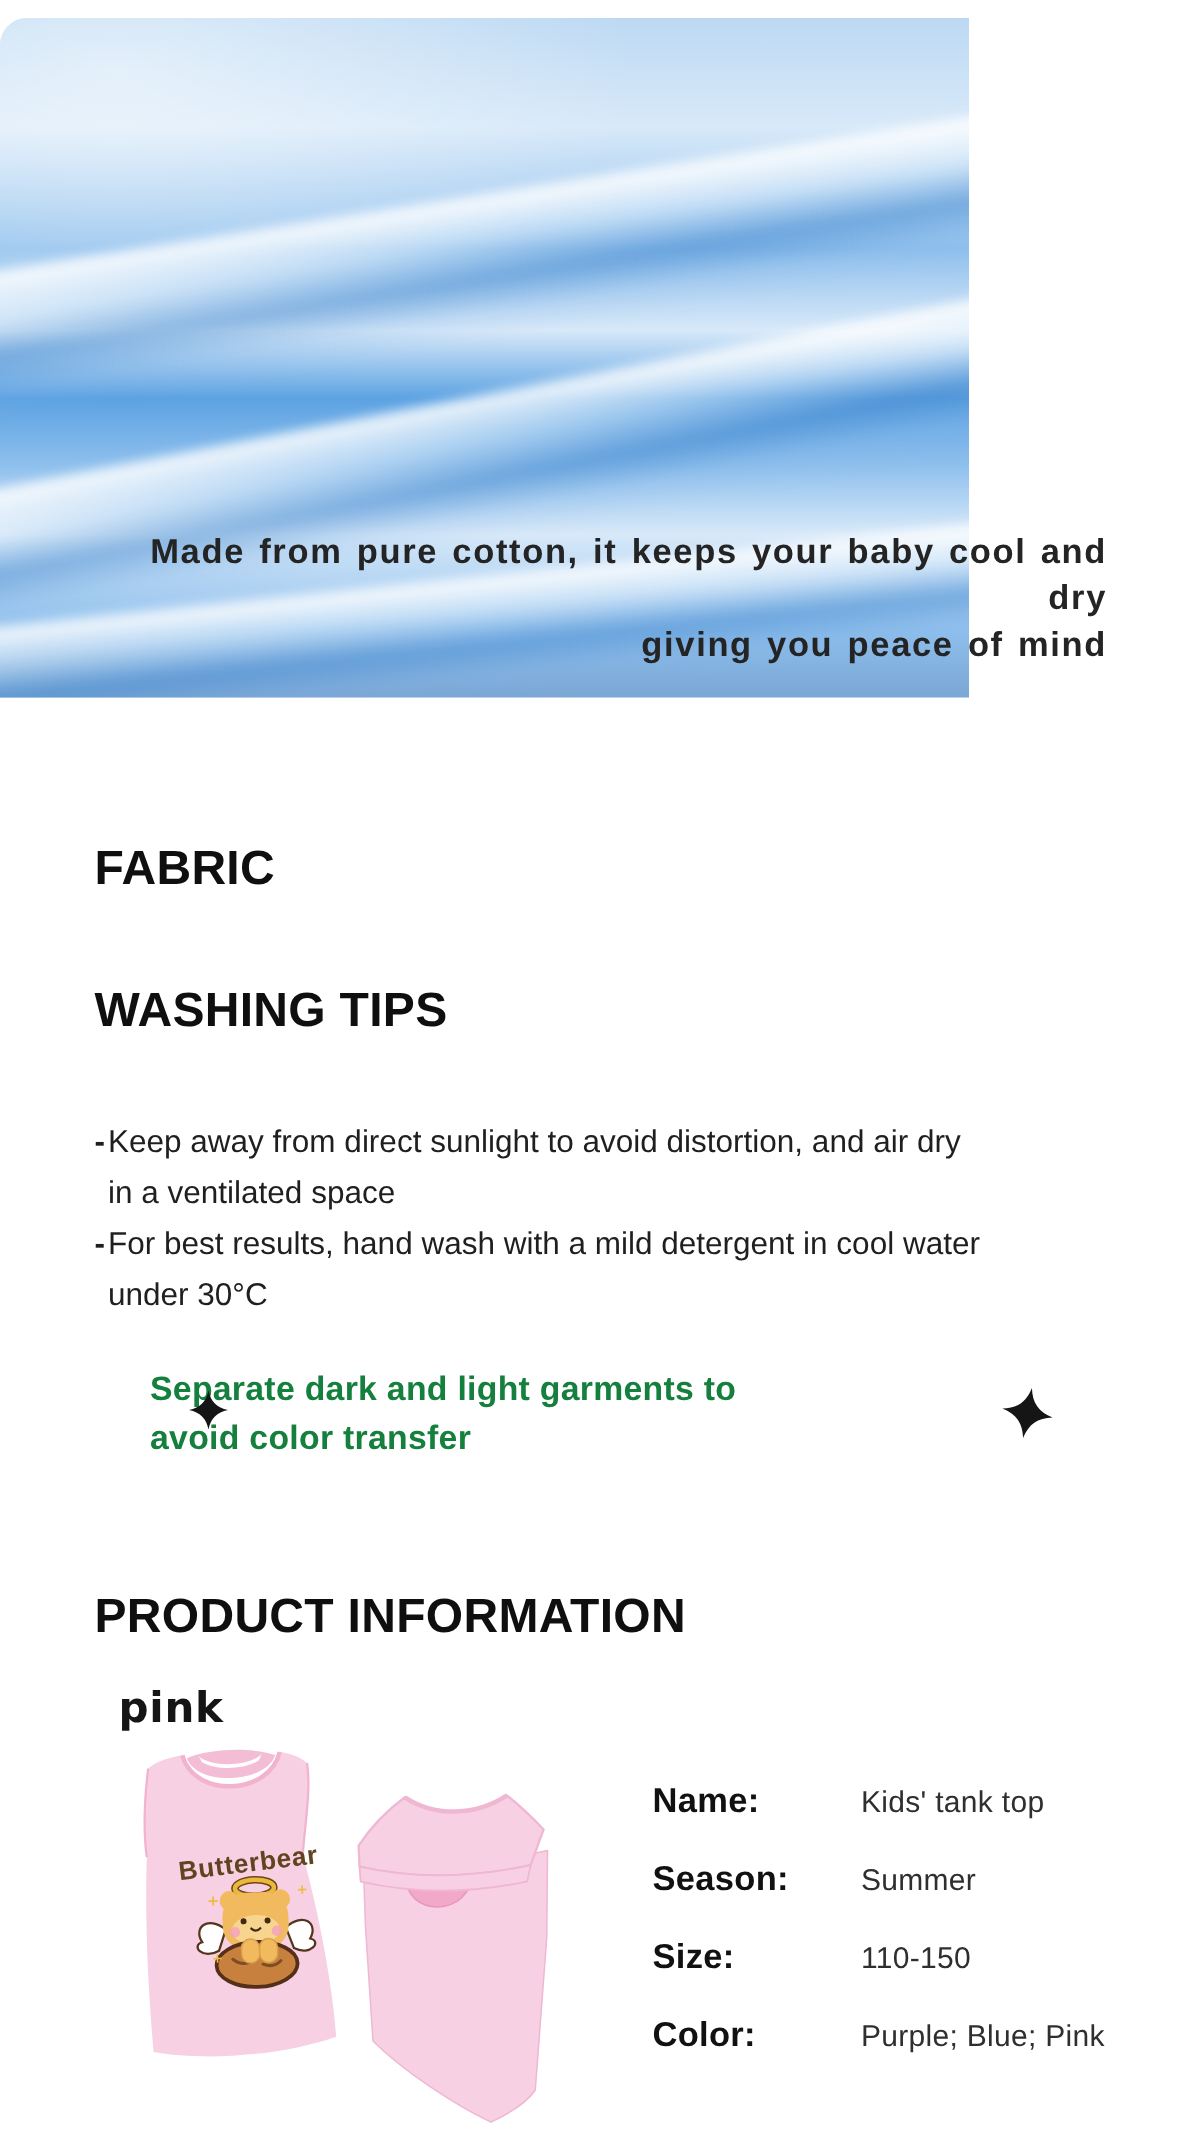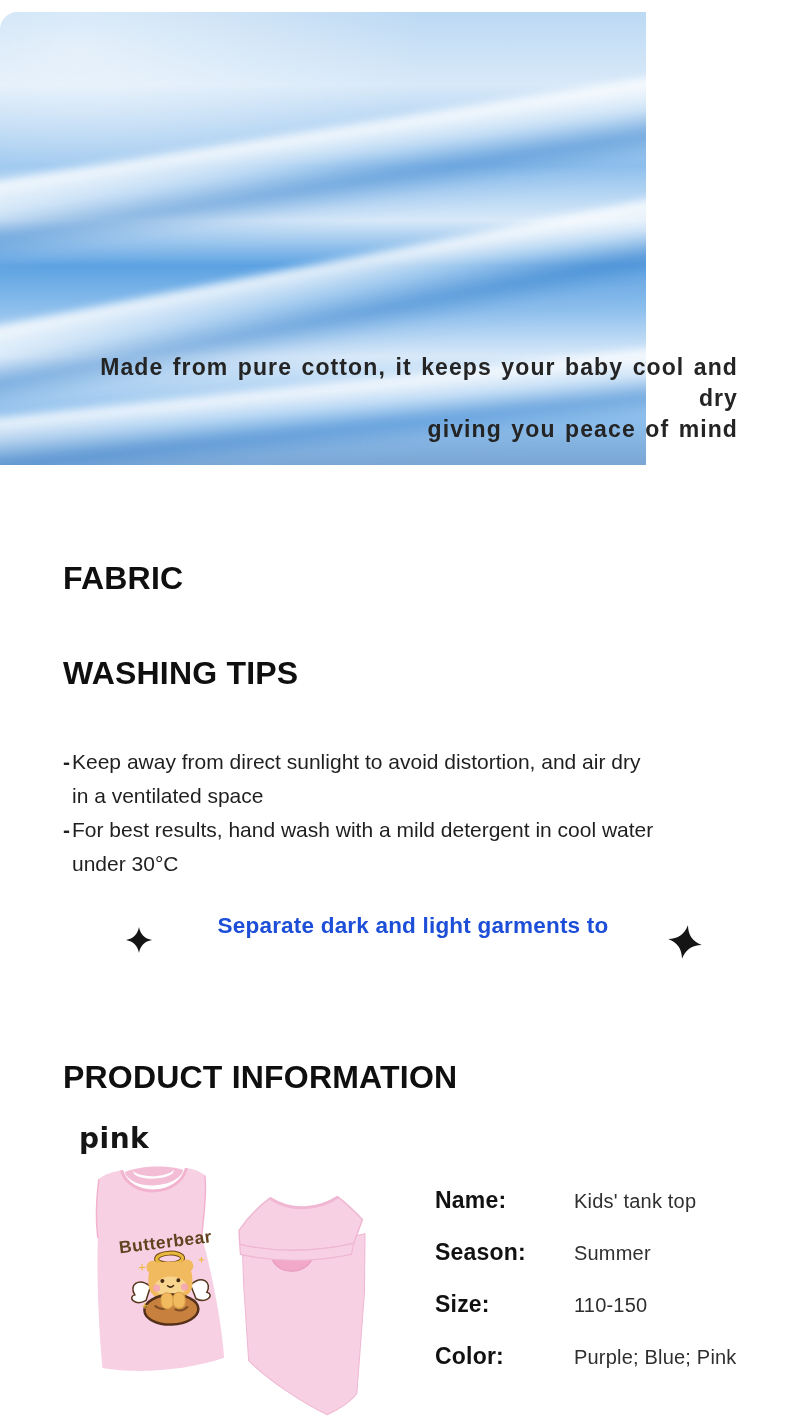"Separate dark and light garments" .care-note { color: #1d4ed8 -> #15803d; text-align: center -> none }
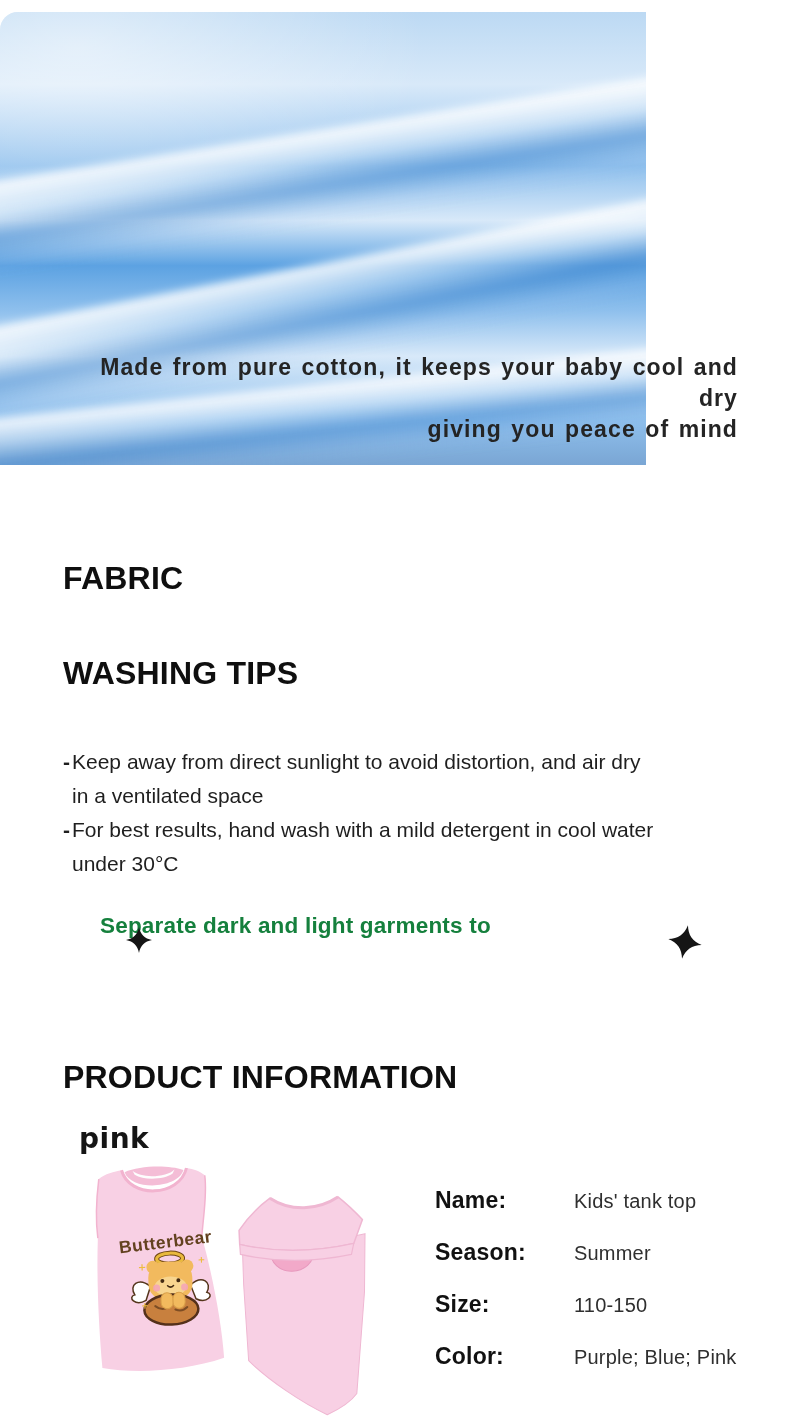"avoid color transfer" div { html: none -> <div>avoid color transfer</div> }
